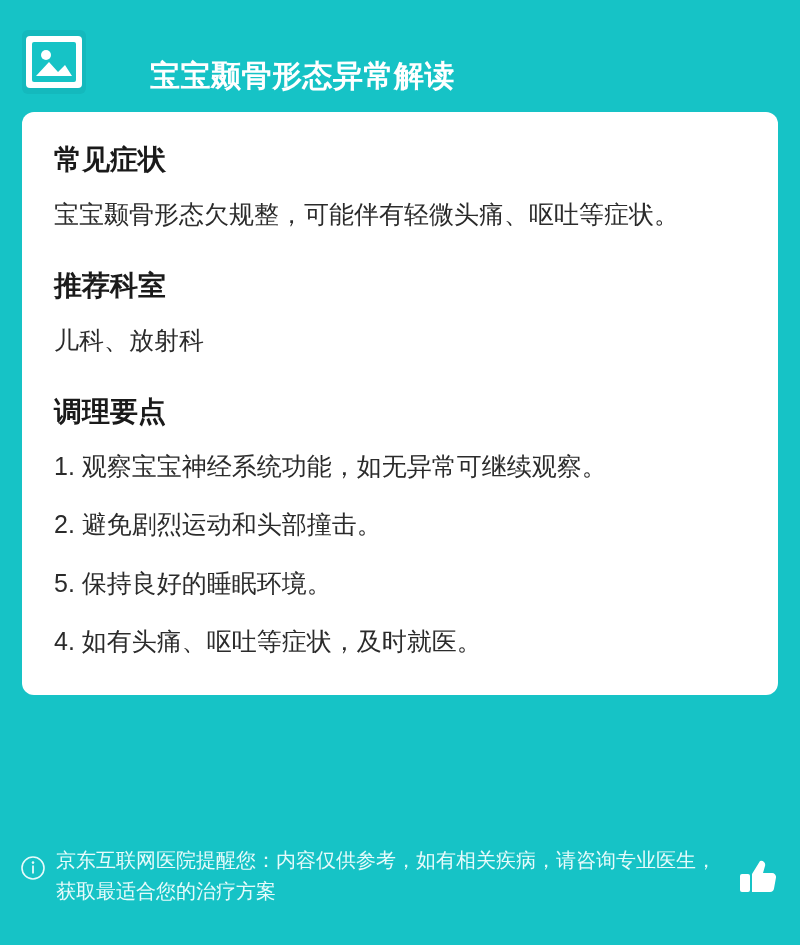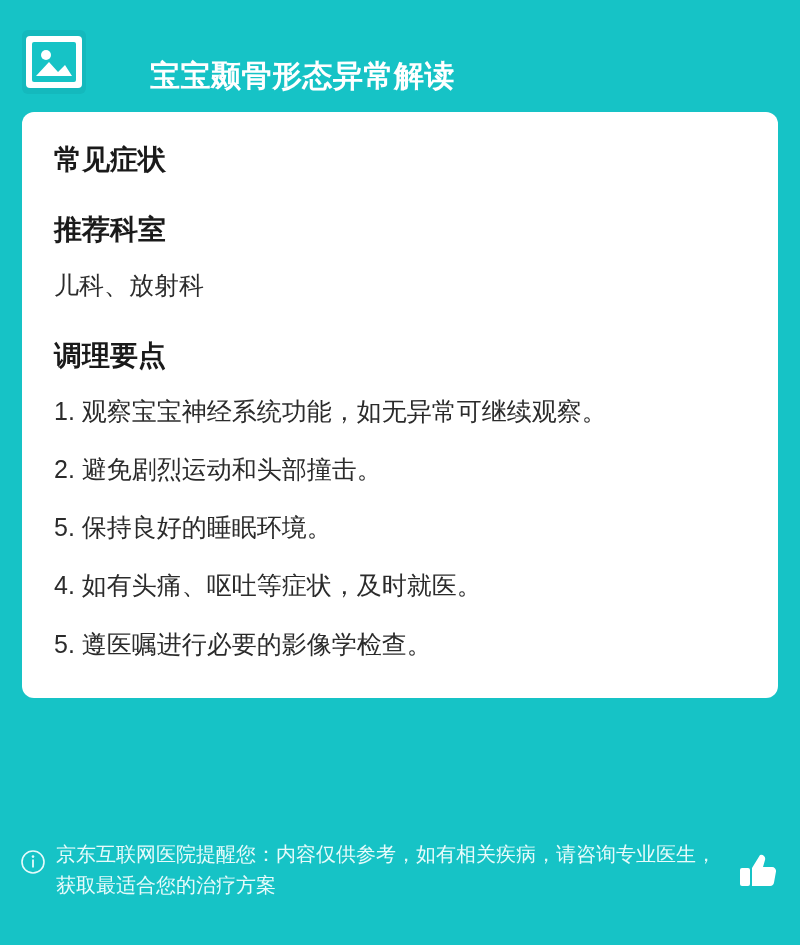"宝宝颞骨形态欠规整，可能伴有轻微头痛、呕吐等症状。" p.body-text { html: none -> <p>宝宝颞骨形态欠规整，可能伴有轻微头痛、呕吐等症状。</p> }
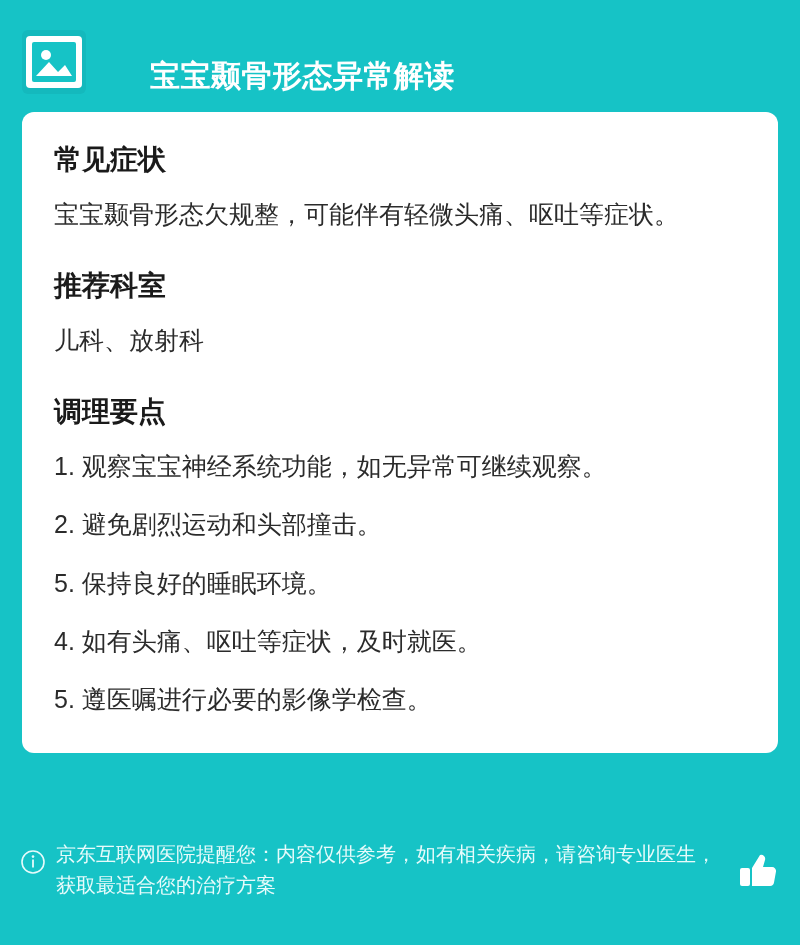"5. 遵医嘱进行必要的影像学检查。" li { html: <li>5. 遵医嘱进行必要的影像学检查。</li> -> none }
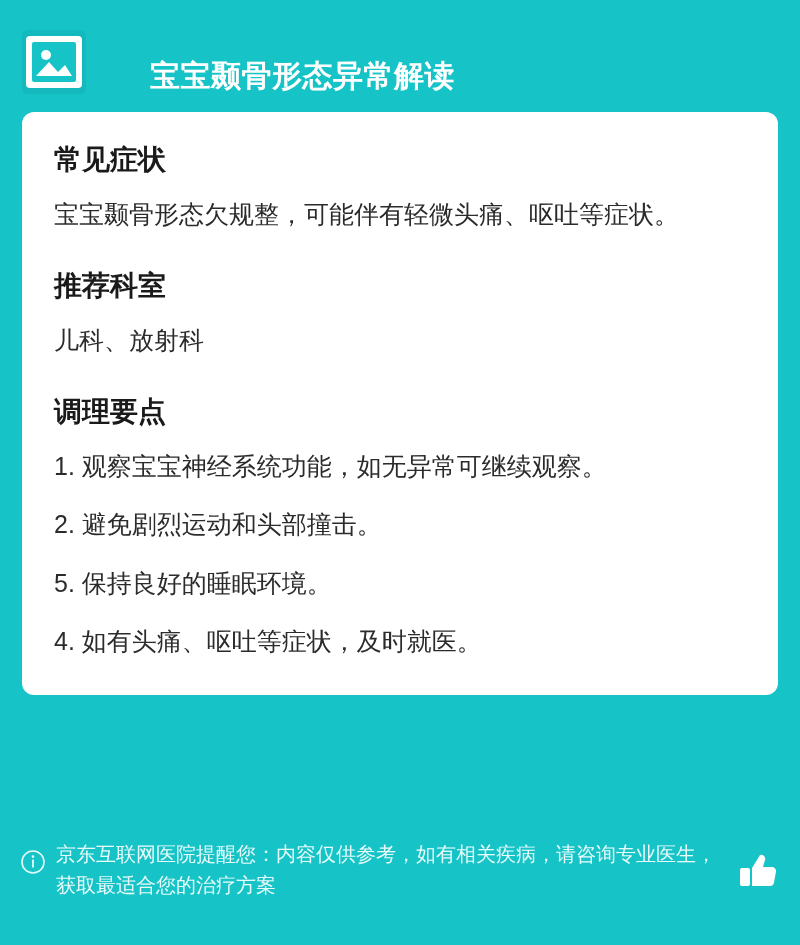"京东互联网医院提醒您：内容仅供参考，如有相关疾病，请咨询专业医生，获取最适合您的" .footer { bottom: 16px -> 10px }
